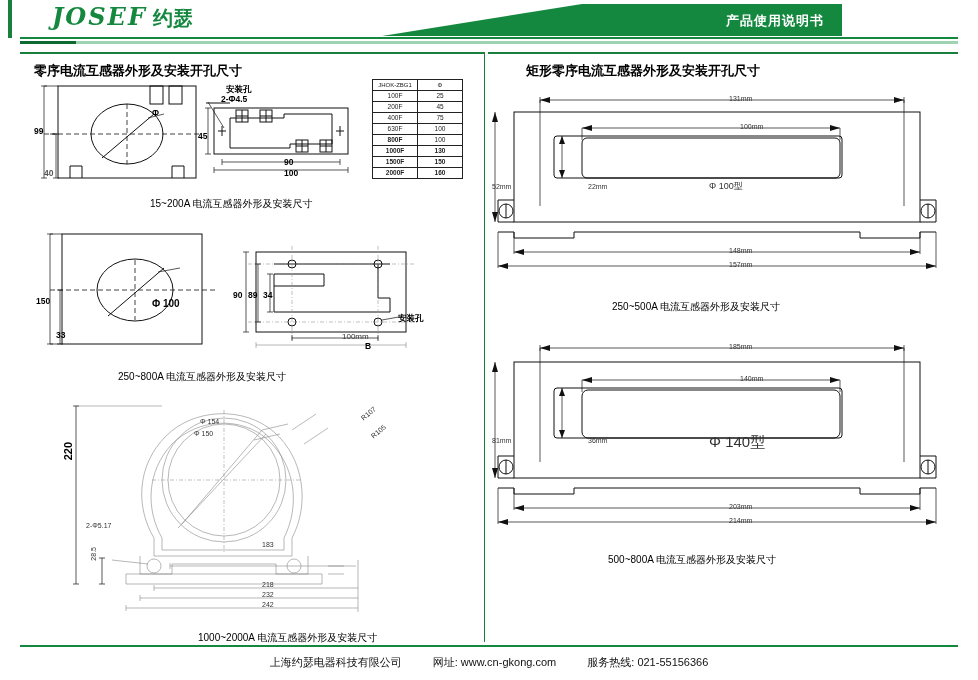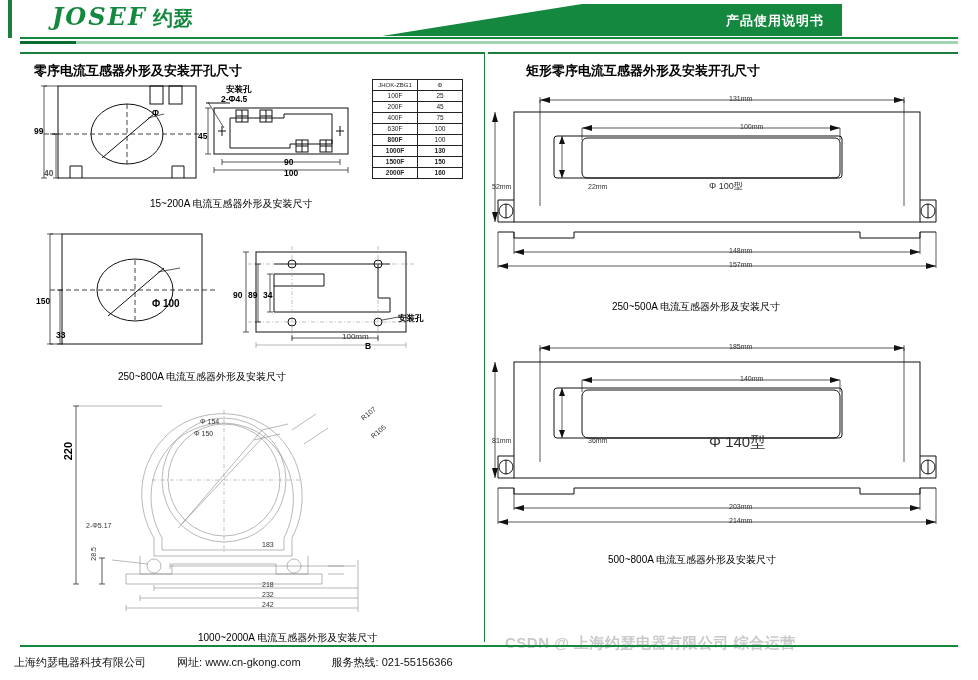"CSDN @ 上海约瑟电器有限公司 综合运营" div.watermark { html: <div>CSDN @ 上海约瑟电器有限公司 综合运营</div> -> none }
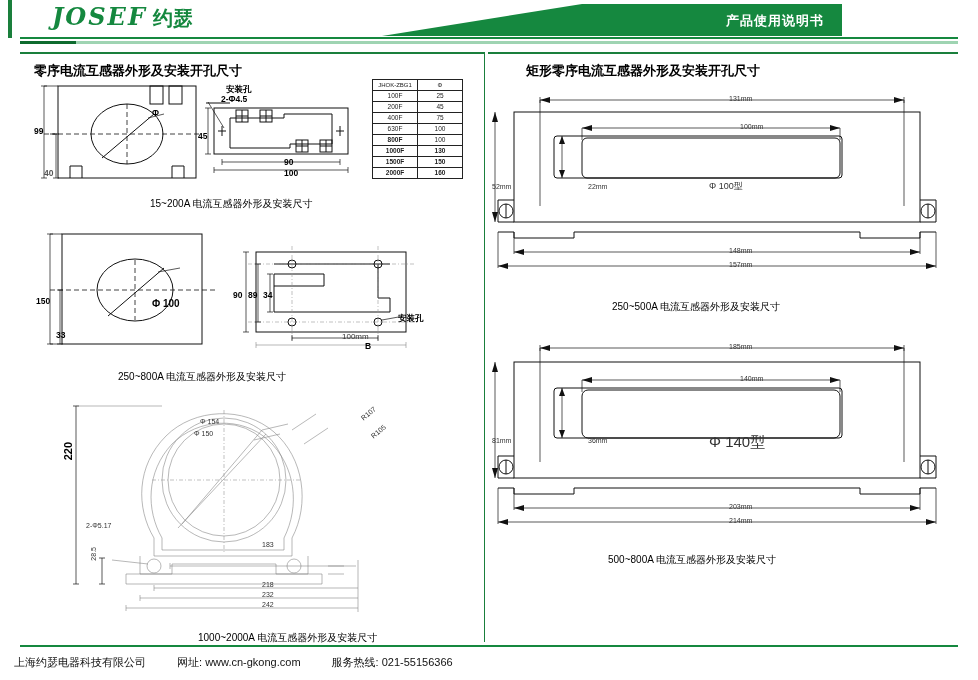"上海约瑟电器科技有限公司 网址: www.cn-gkong.com 服务热线:" .footer { text-align: none -> center }
